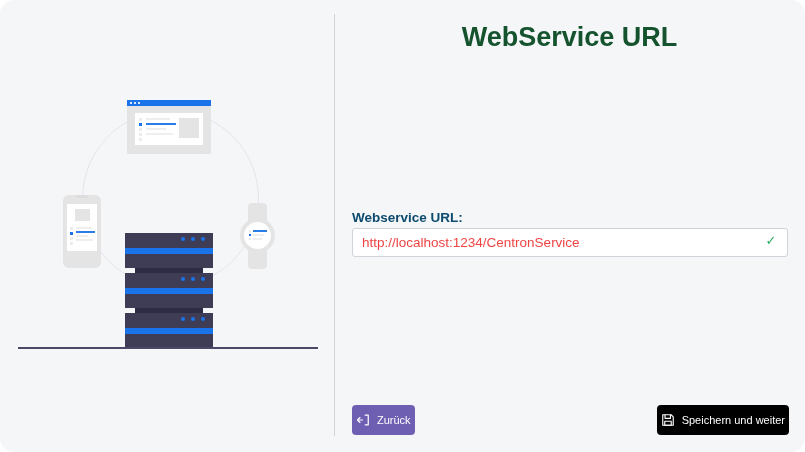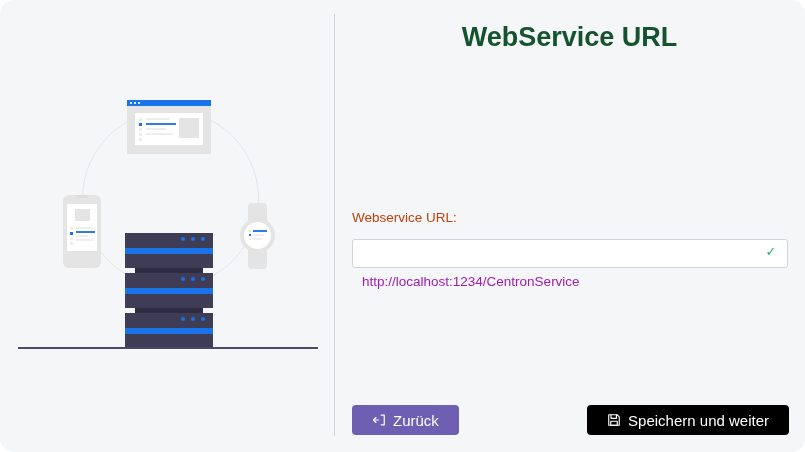"Webservice URL:" .field-label { color: #c2410c -> #0c4a6e; font-weight: normal -> bold; margin-bottom: 14px -> 3px }
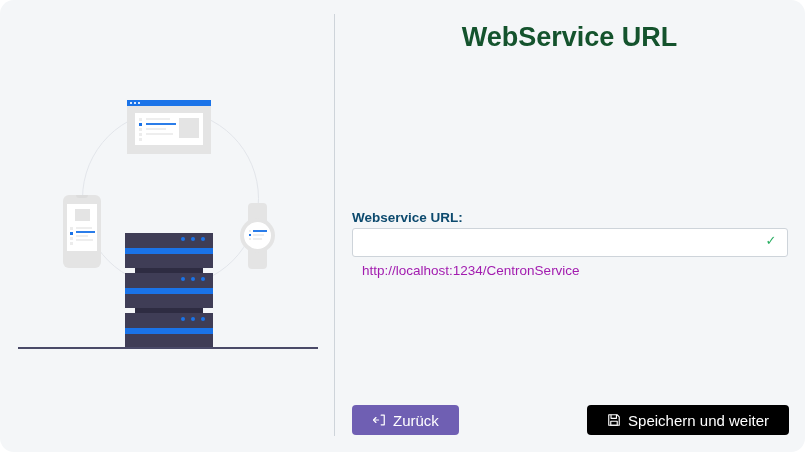"http://localhost:1234/CentronService" .input-field { color: #a21caf -> #ef4444; margin-top: 28px -> none }
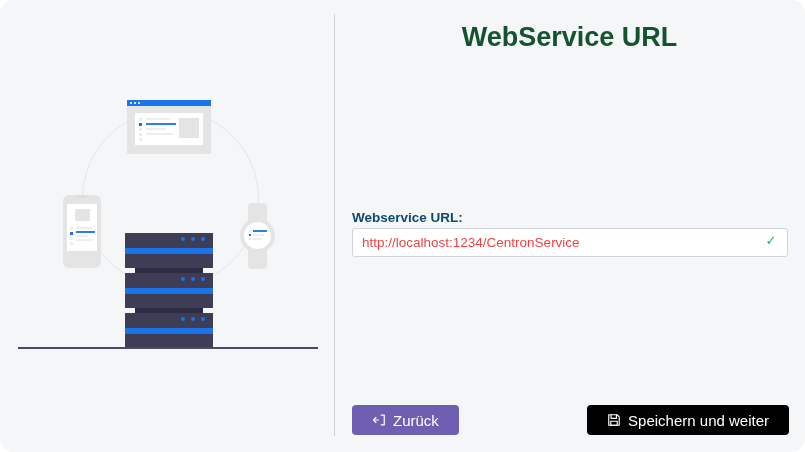"Zurück" .btn { font-size: 15px -> 11px; padding: 0 20px -> 0 4px }
